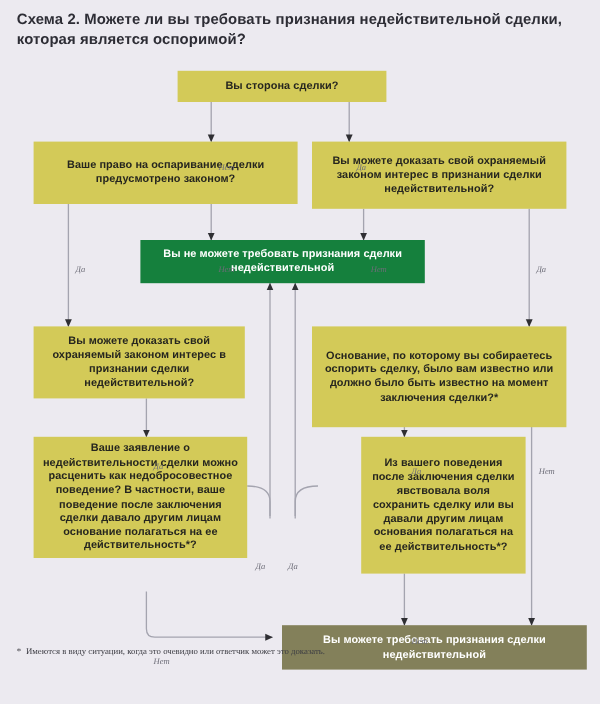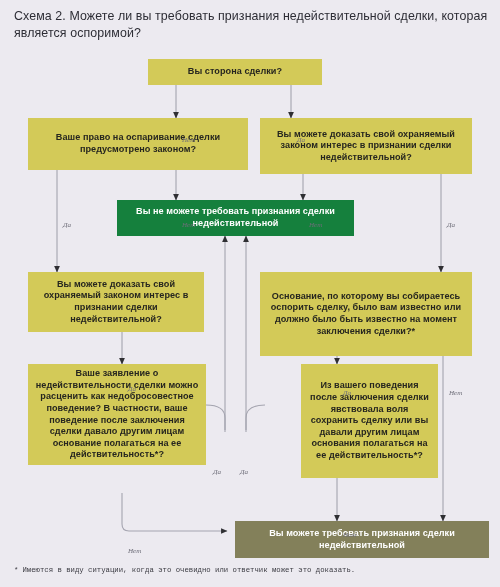"Схема 2. Можете ли вы" .title { font-weight: 400 -> 700 }
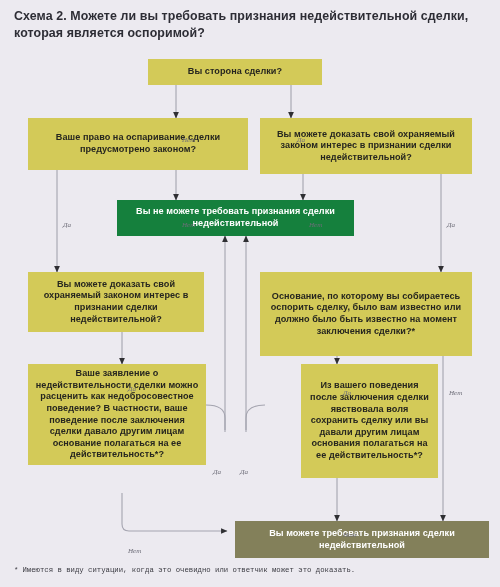"* Имеются в виду ситуации," .footnote { font-family: Liberation Mono, monospace -> Liberation Serif, serif; top: 565px -> 538px }
